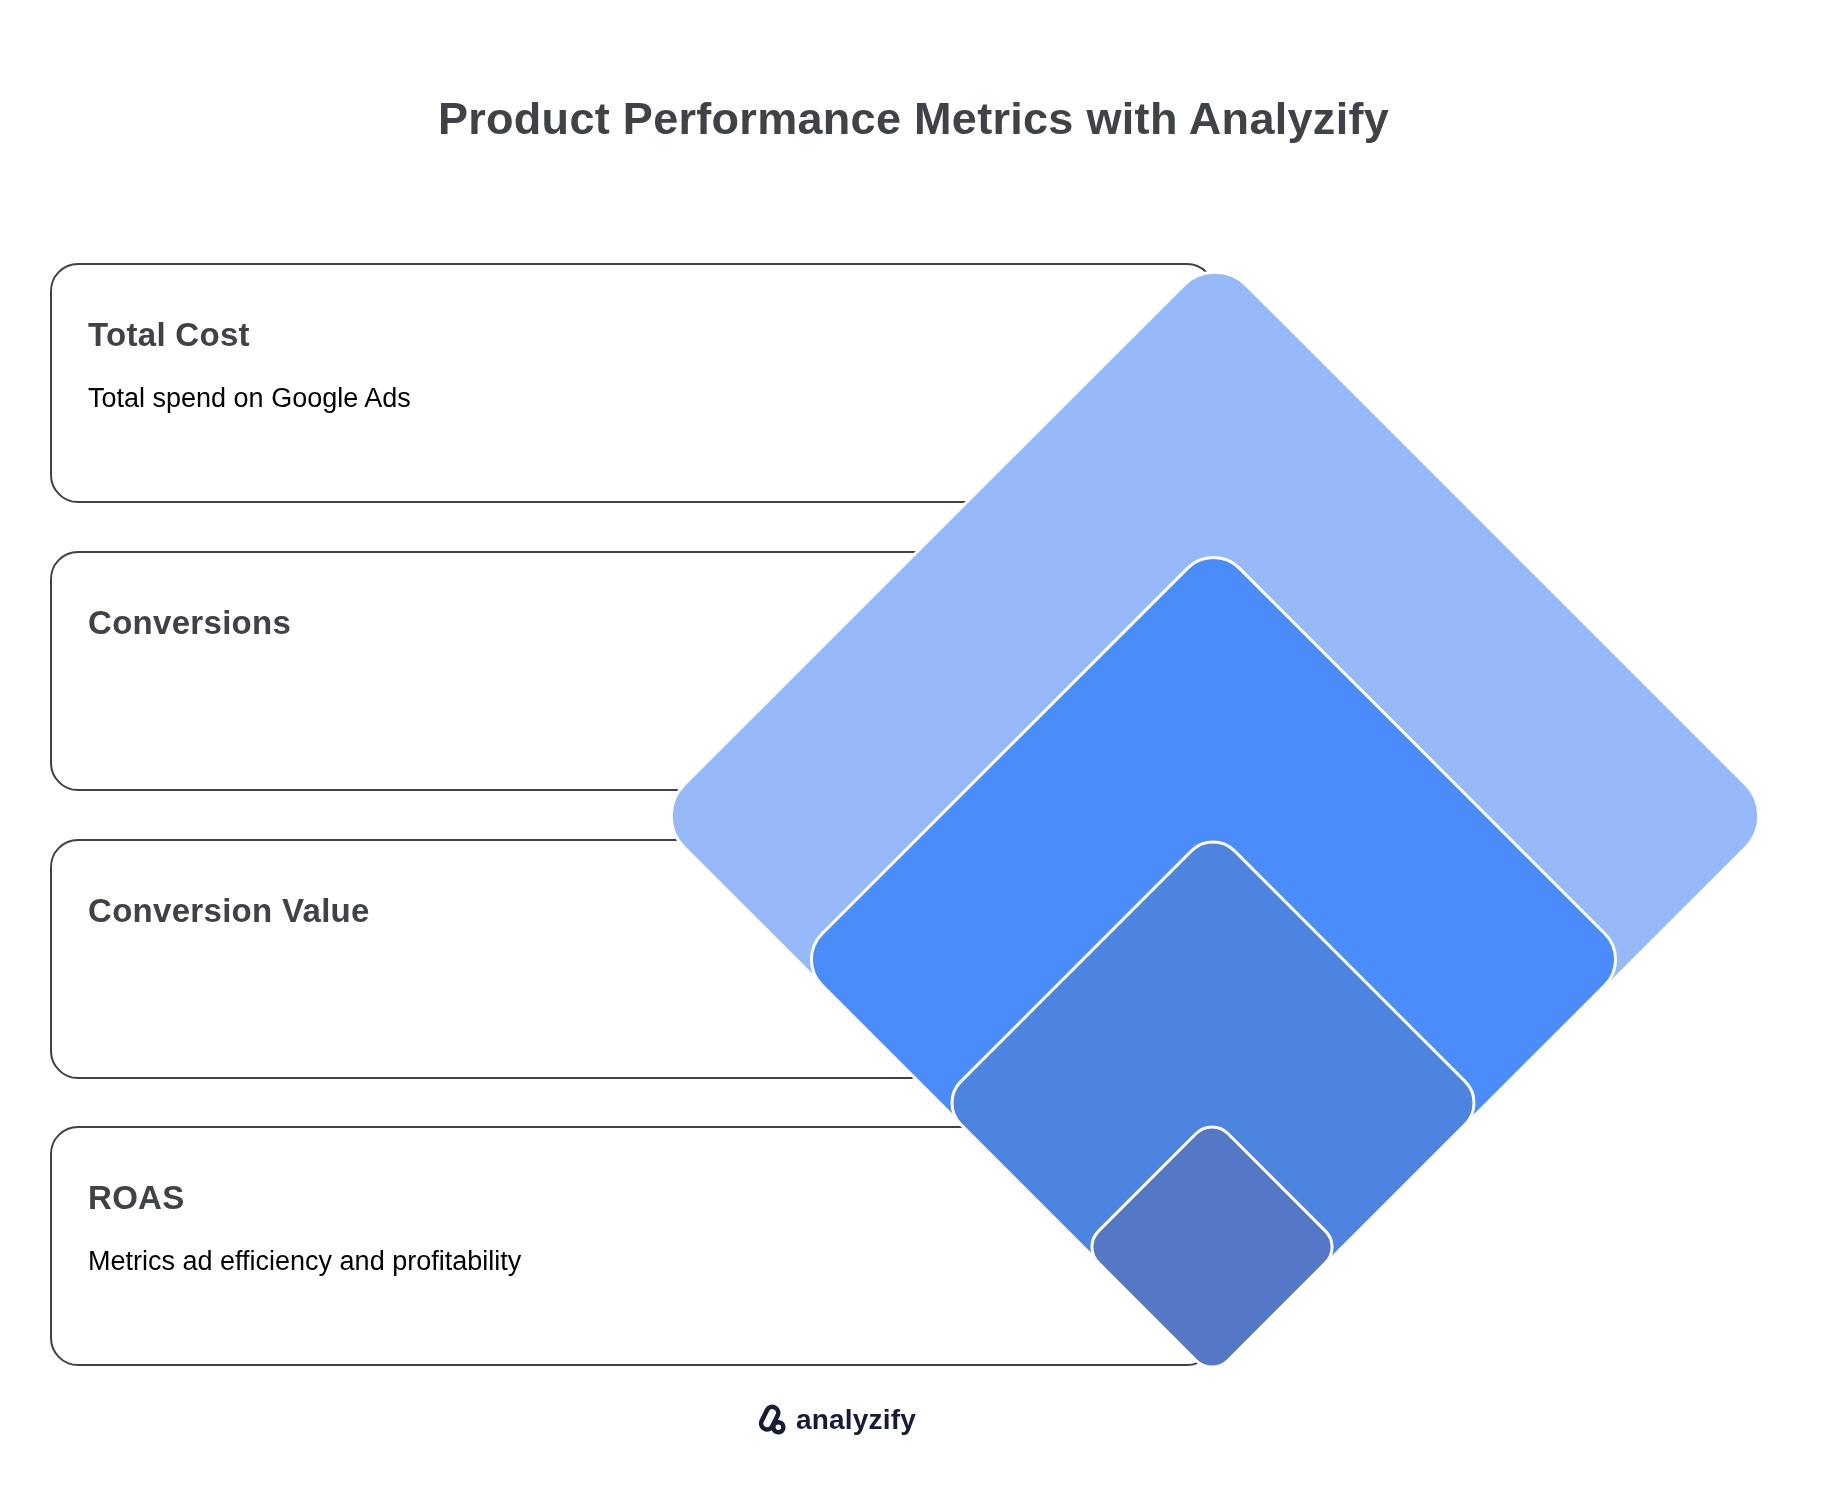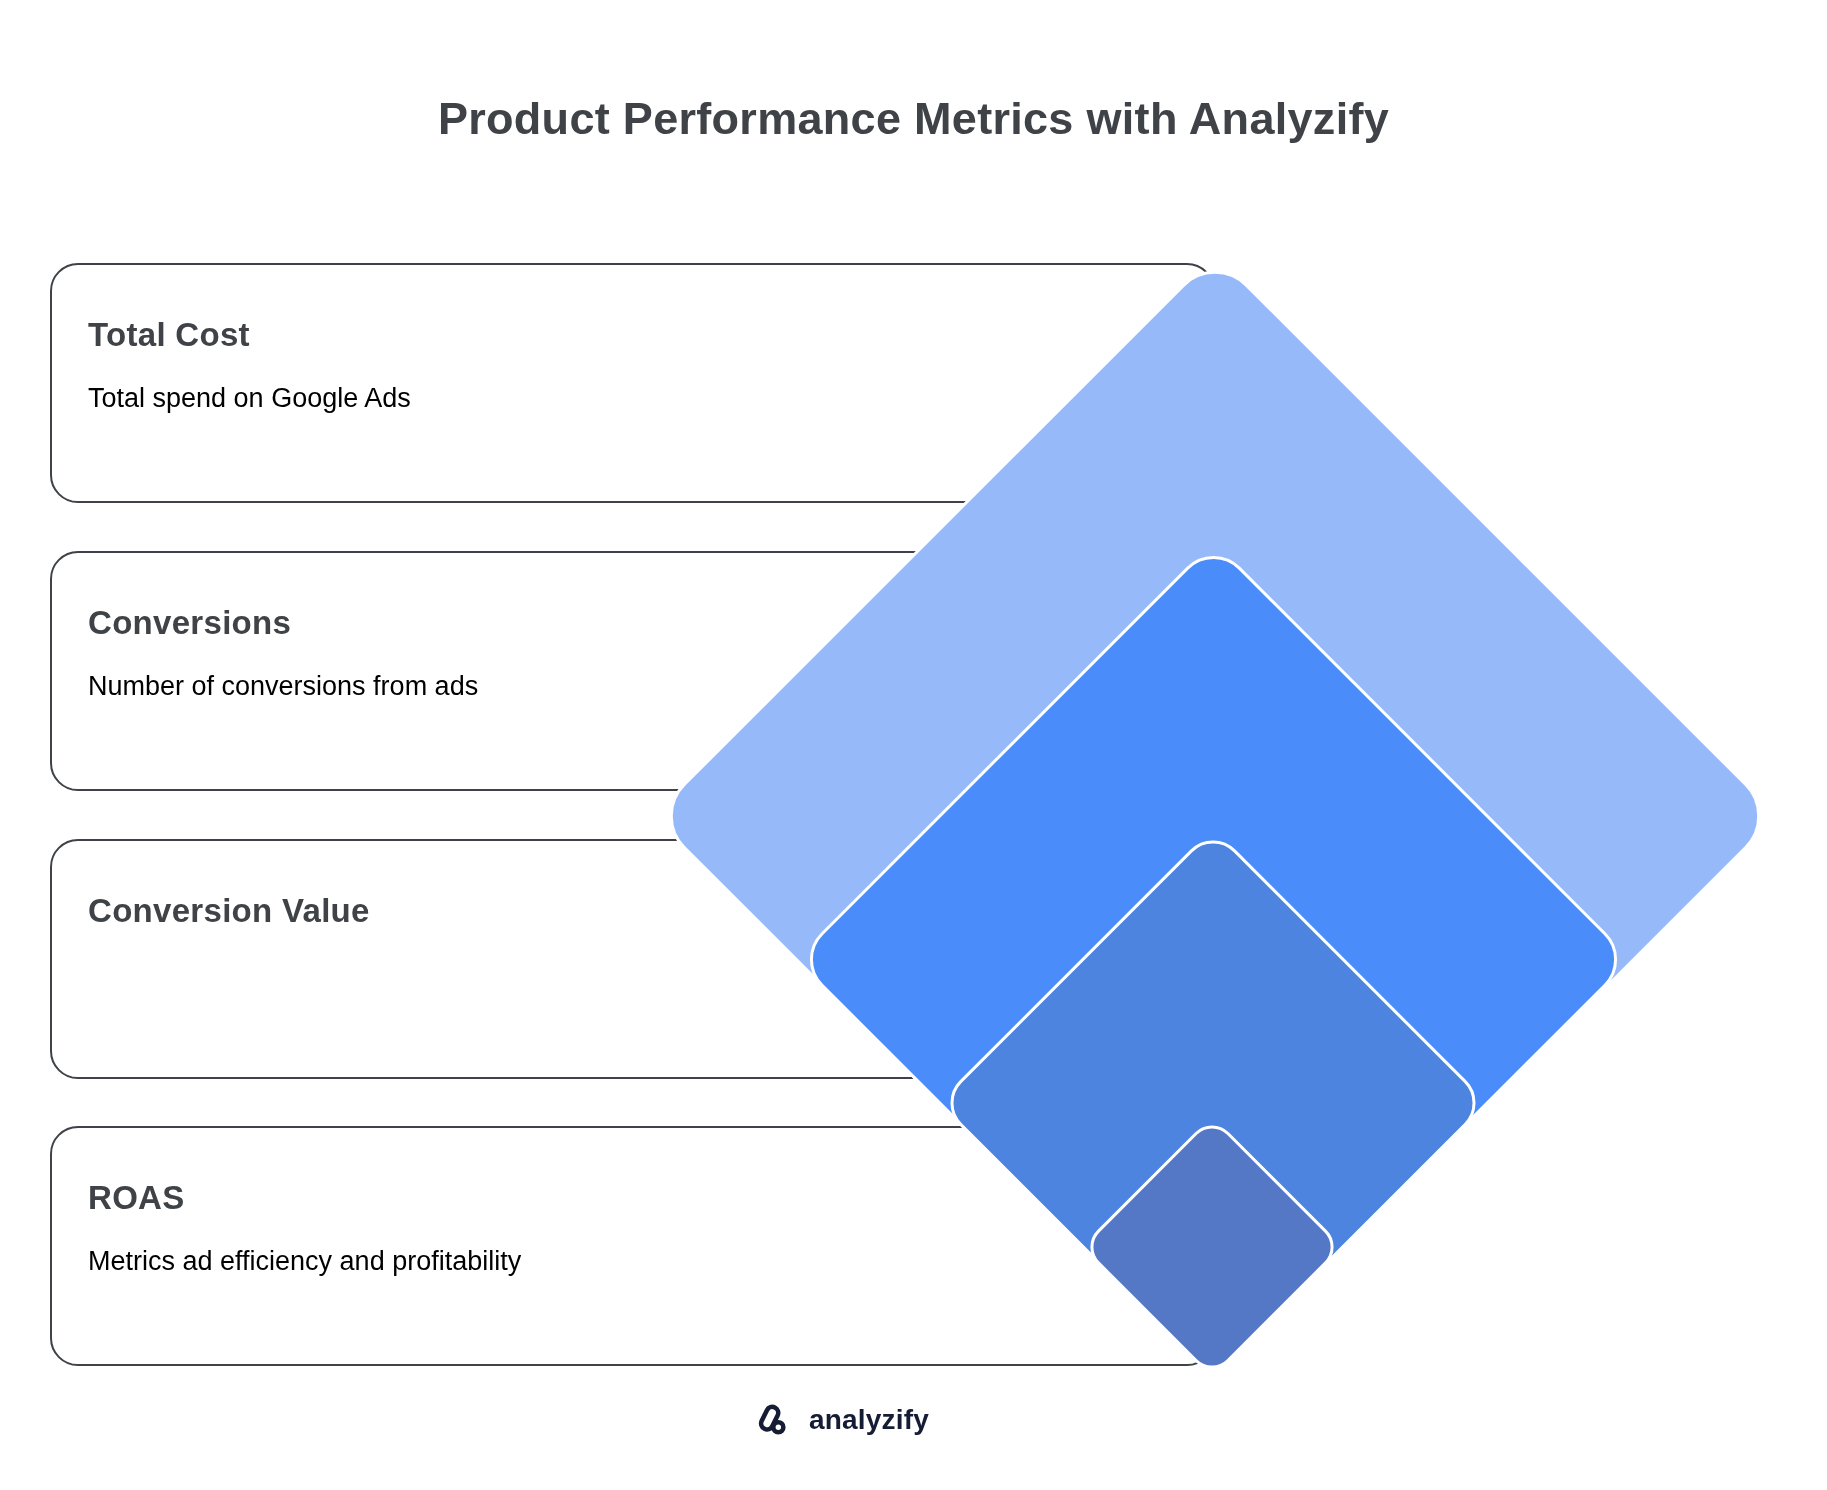"Number of conversions from ads" div.card-desc { html: <div>Number of conversions from ads</div> -> none }
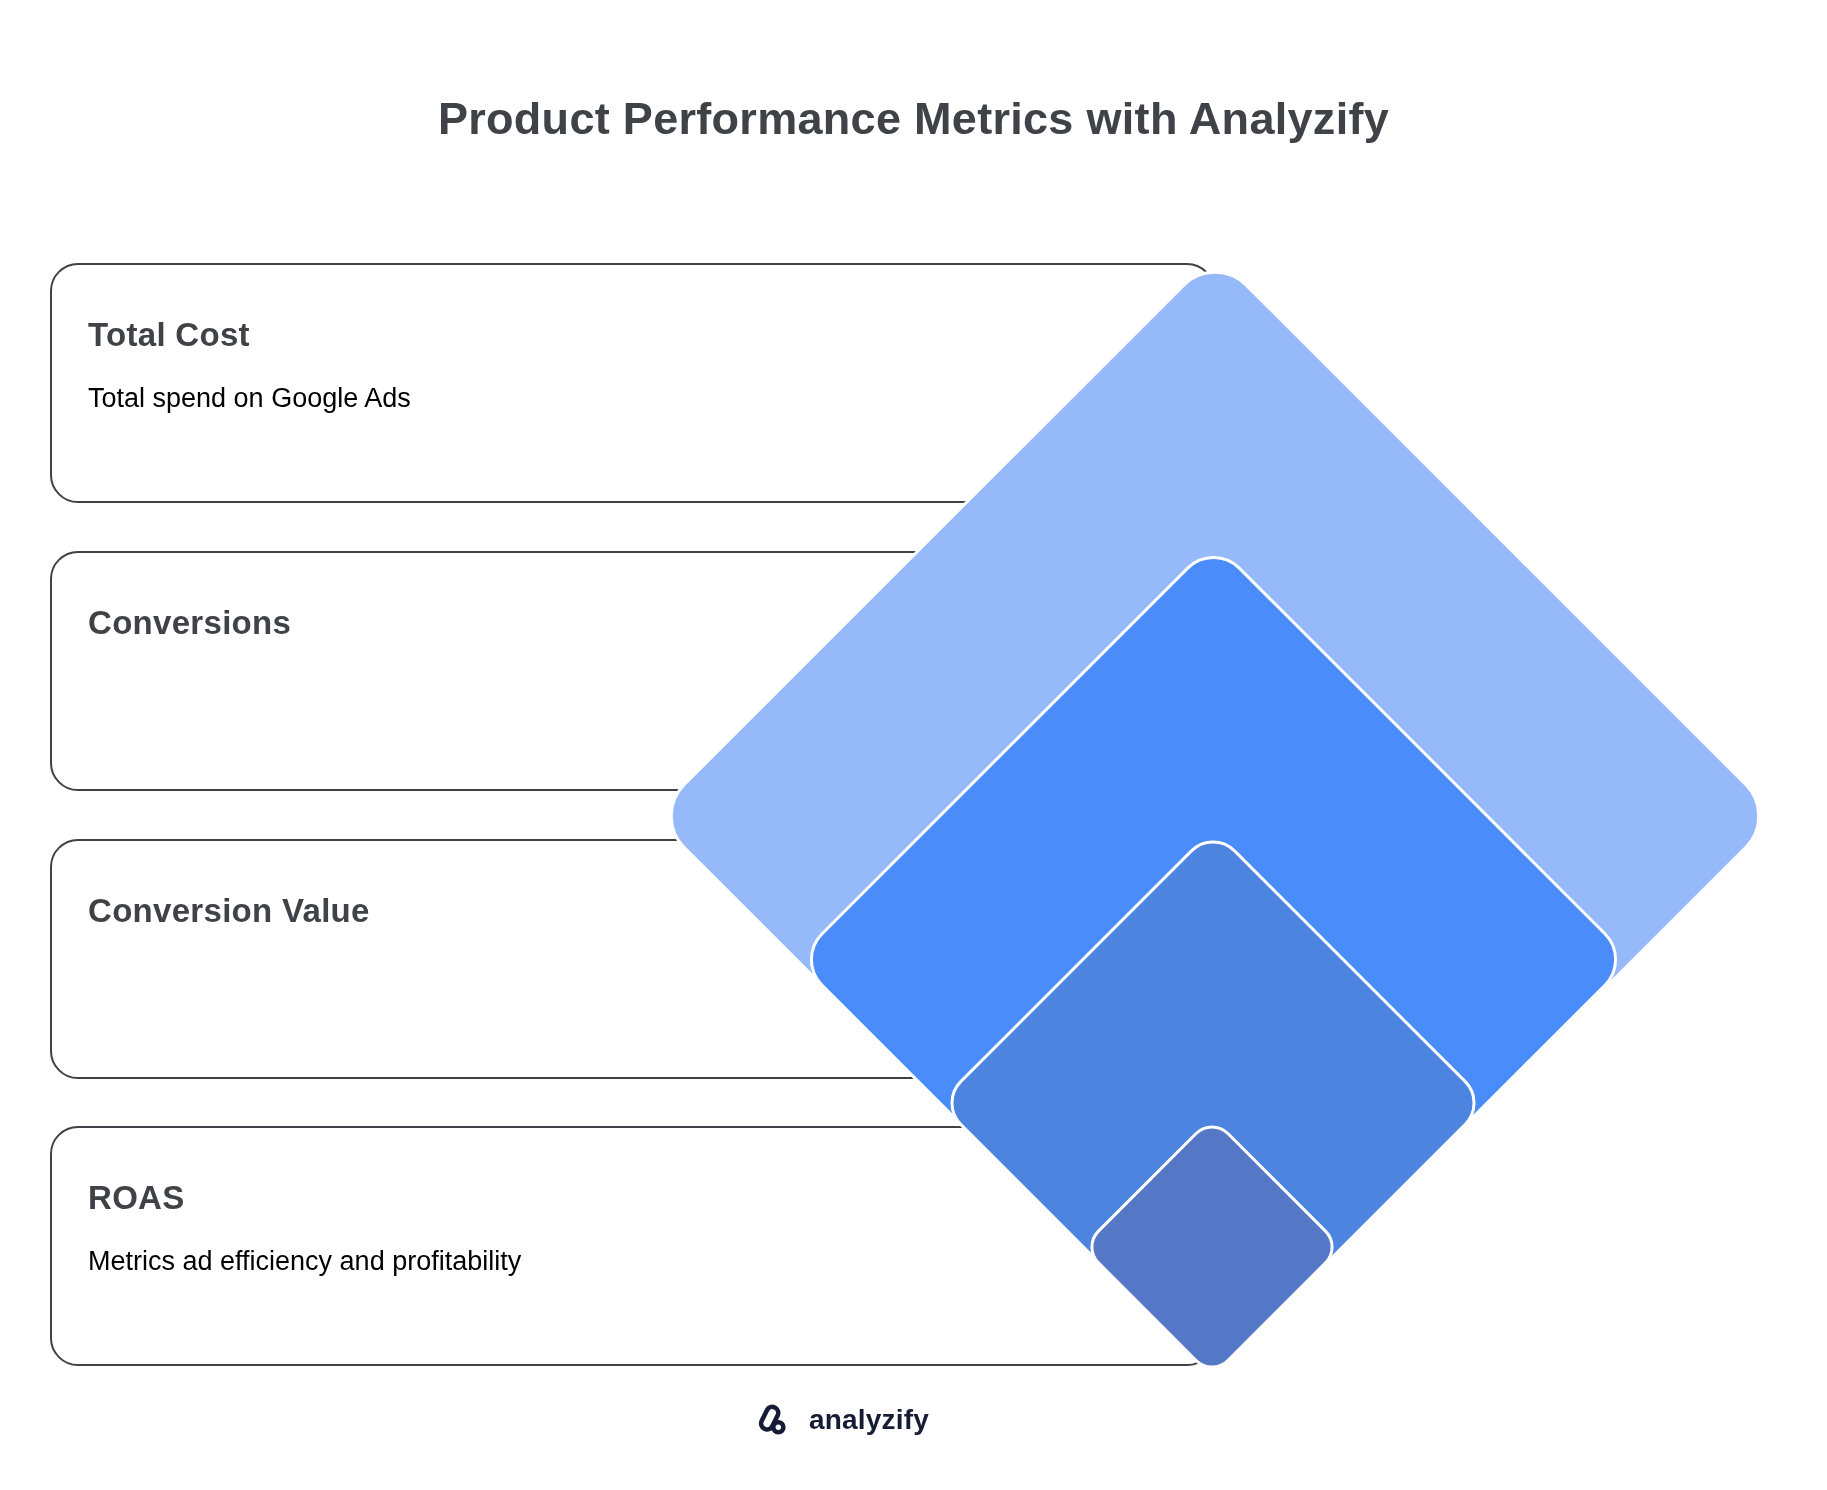"analyzify" .brand { gap: 22px -> 9px }
